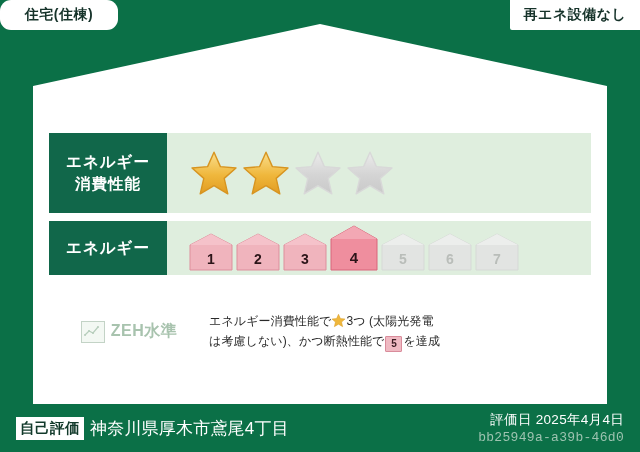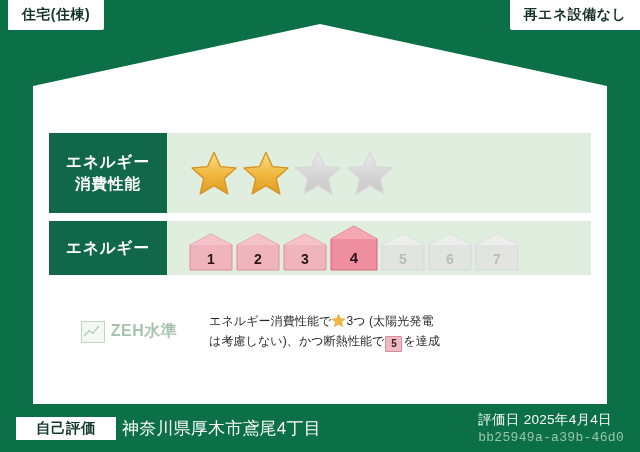"住宅(住棟)" .badge-left { border-radius: none -> 11px; left: 8px -> 0; width: 96px -> 118px }
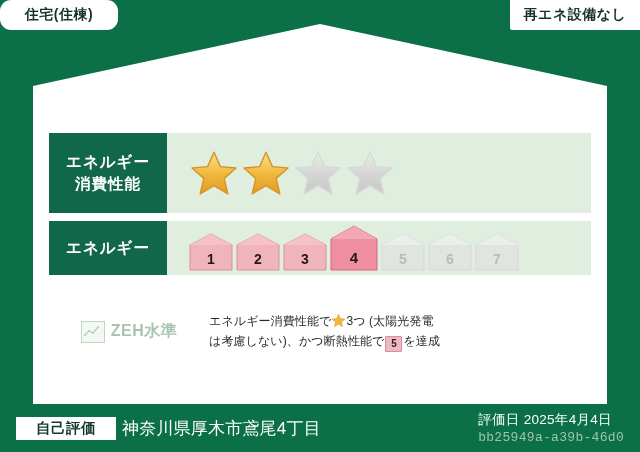"自己評価" .self-badge { padding: 2px 20px -> 2px 4px }
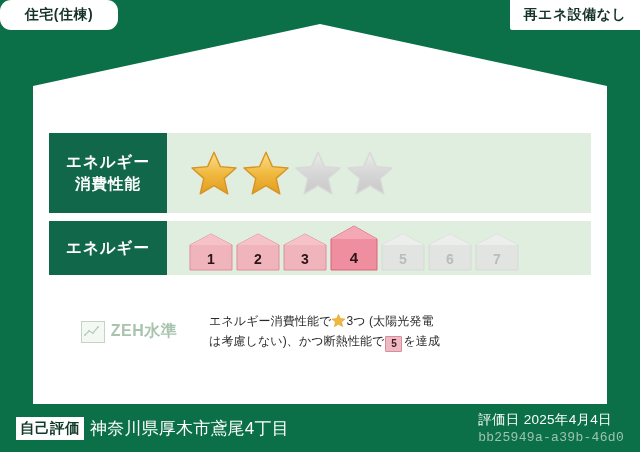"評価日 2025年4月4日" .foot-right { text-align: left -> right }
